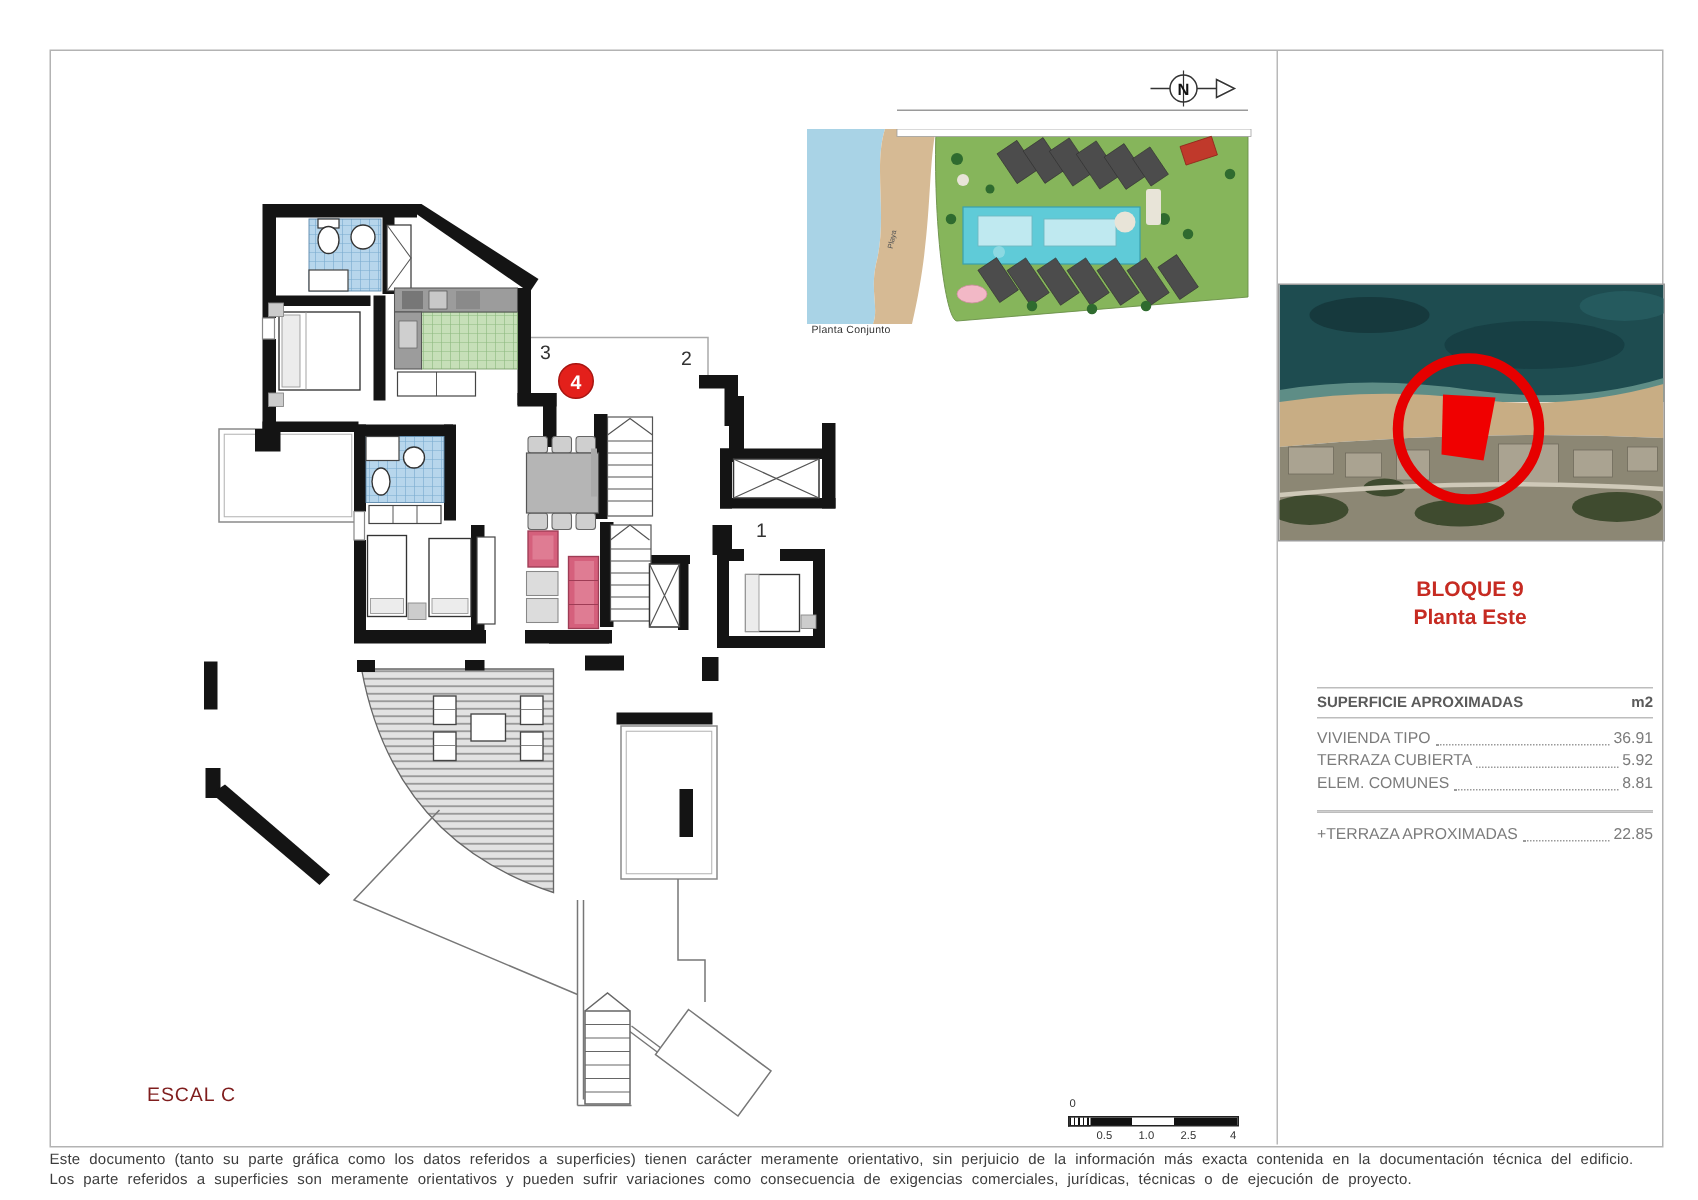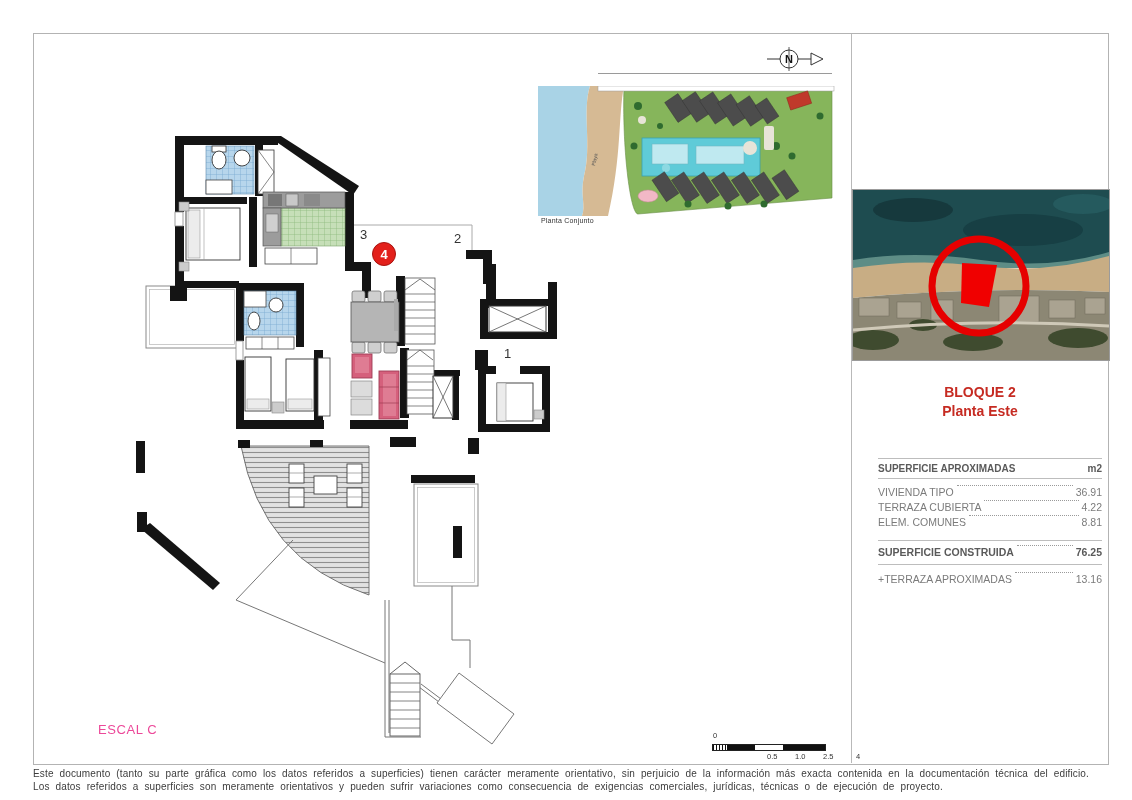"BLOQUE 2" div { text: 2 -> 9 }
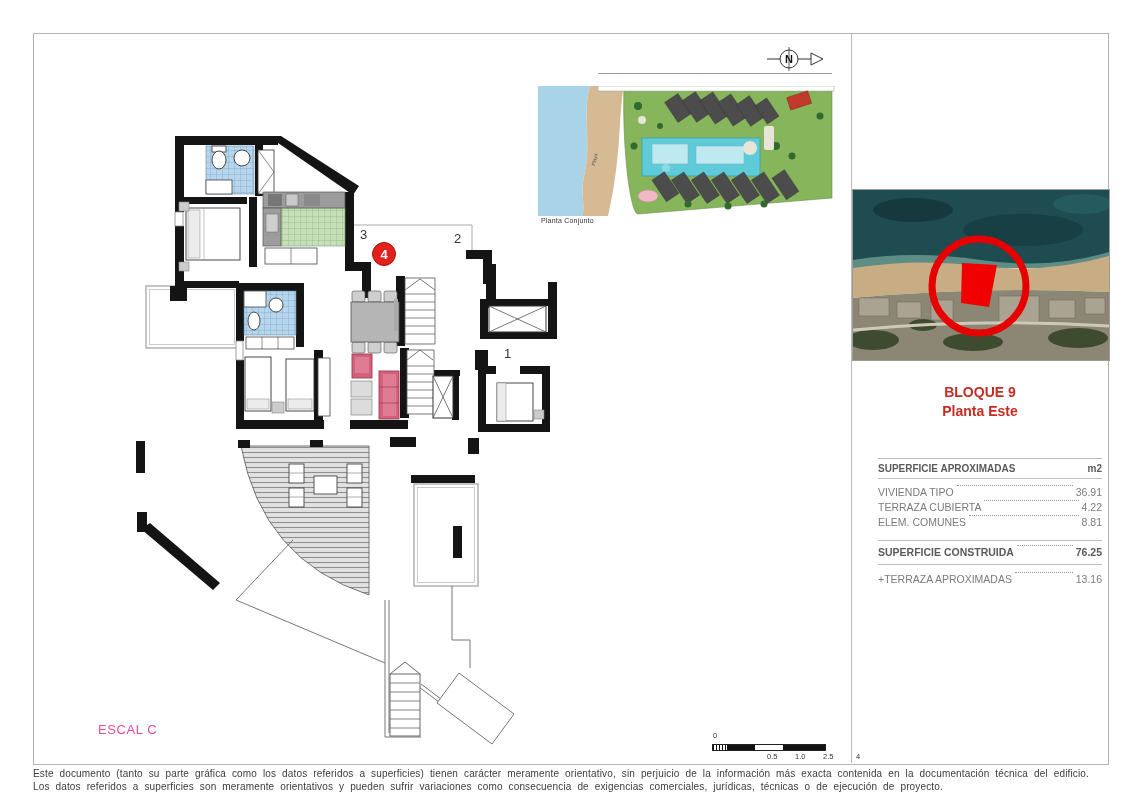"VIVIENDA TIPO" .trow { align-items: flex-start -> flex-end }
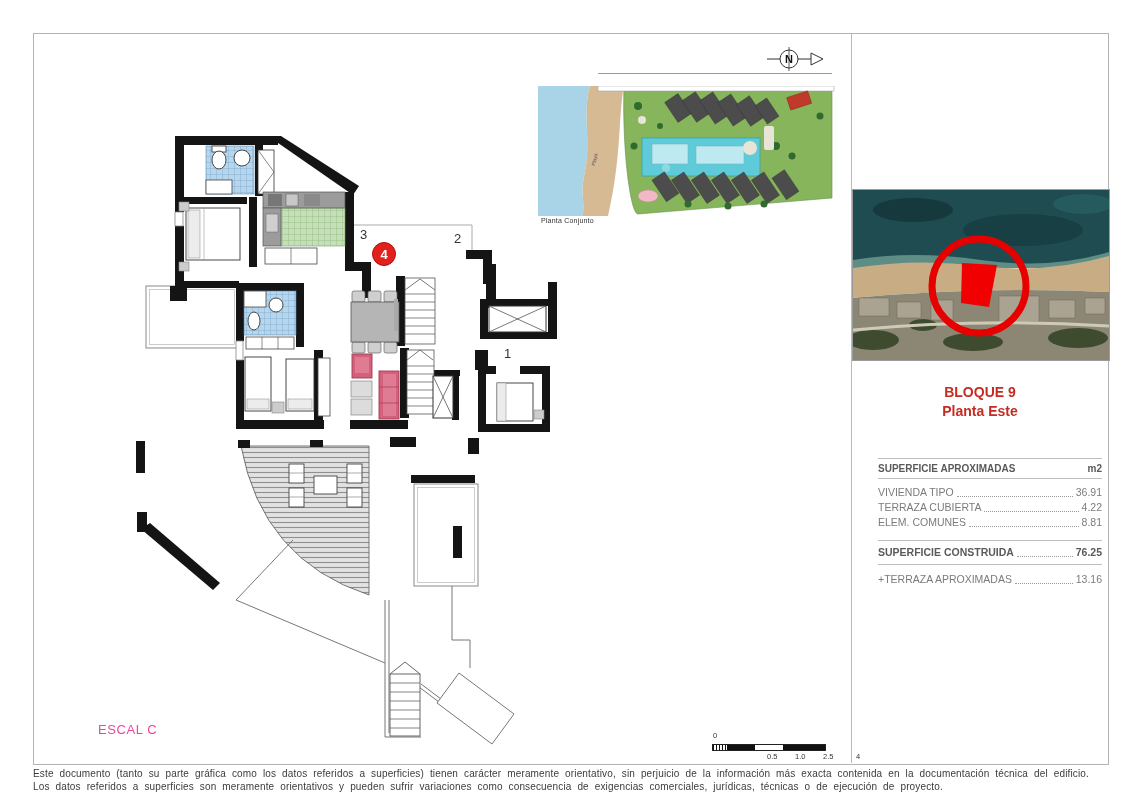"4.22" span.val { text: 4.22 -> 5.92 }
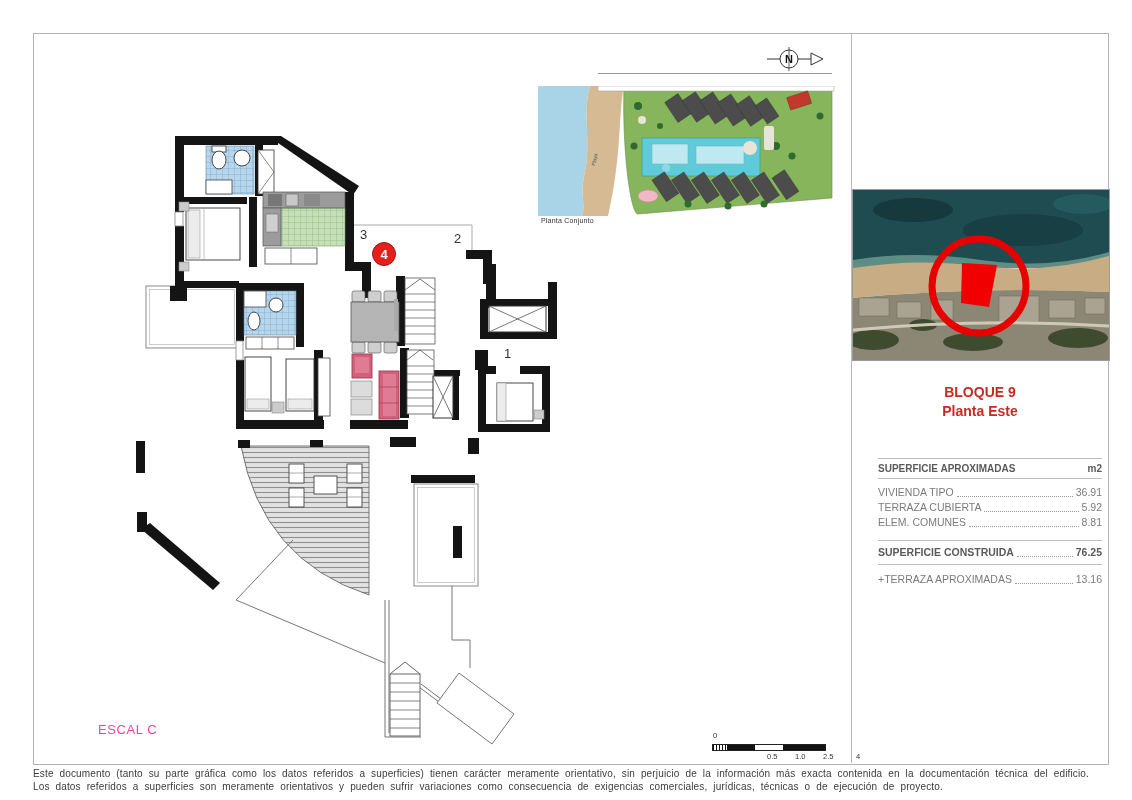"SUPERFICIE CONSTRUIDA" div.trow { html: <div> <span>SUPERFICIE CONSTRUIDA</span> <span></span> <span>76.25</span> </div> -> none }
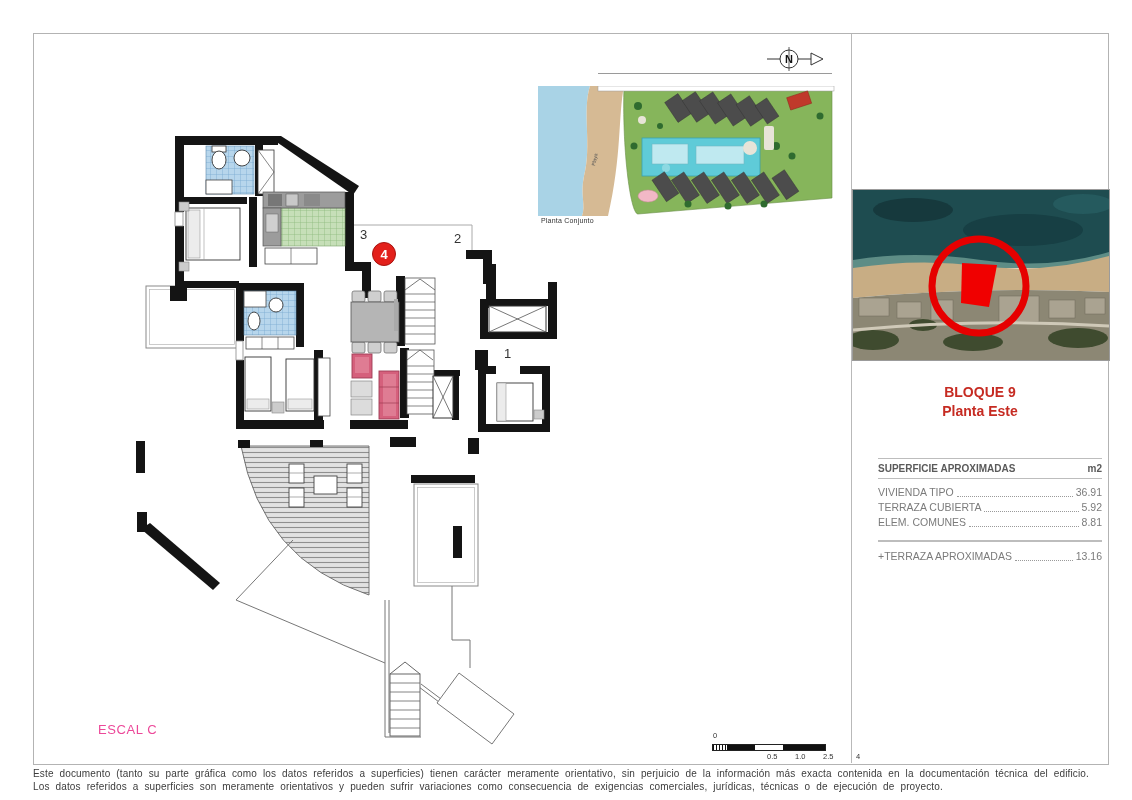"13.16" span.val { text: 13.16 -> 22.85 }
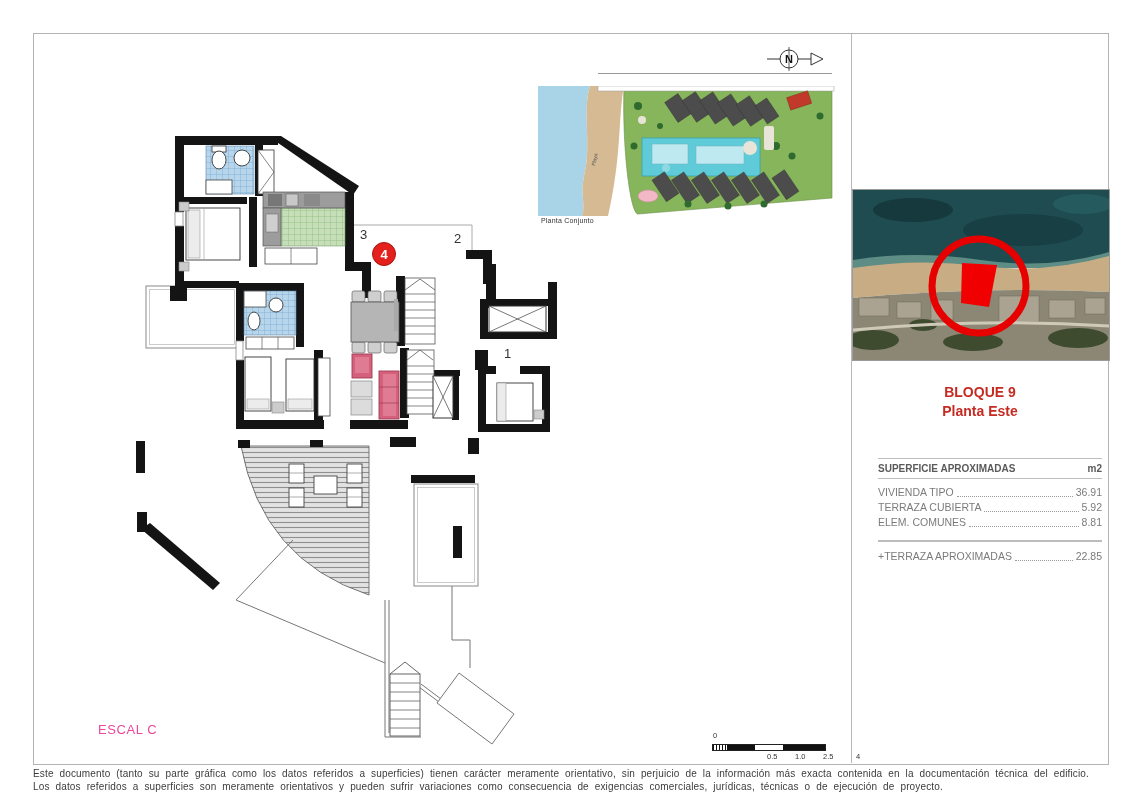"ESCAL C" #escala { color: #ec4899 -> #7f1d1d }
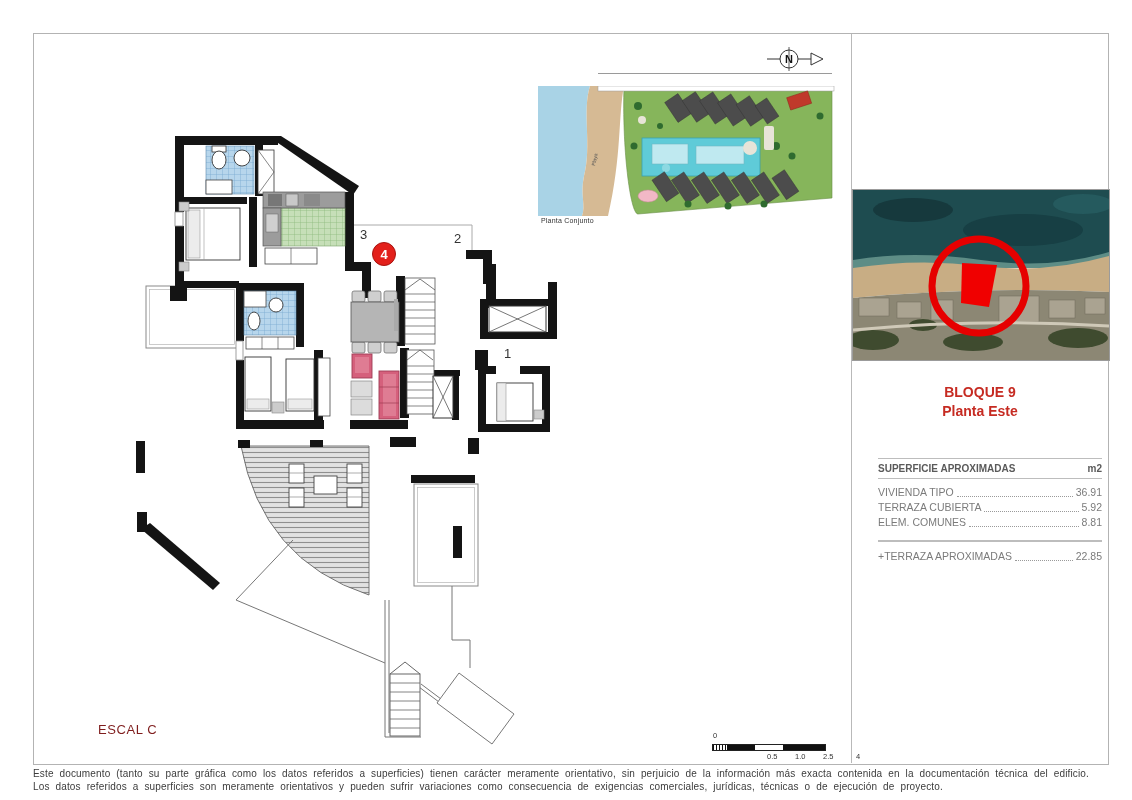"0.5" .sb-t { margin-left: 36px -> none }
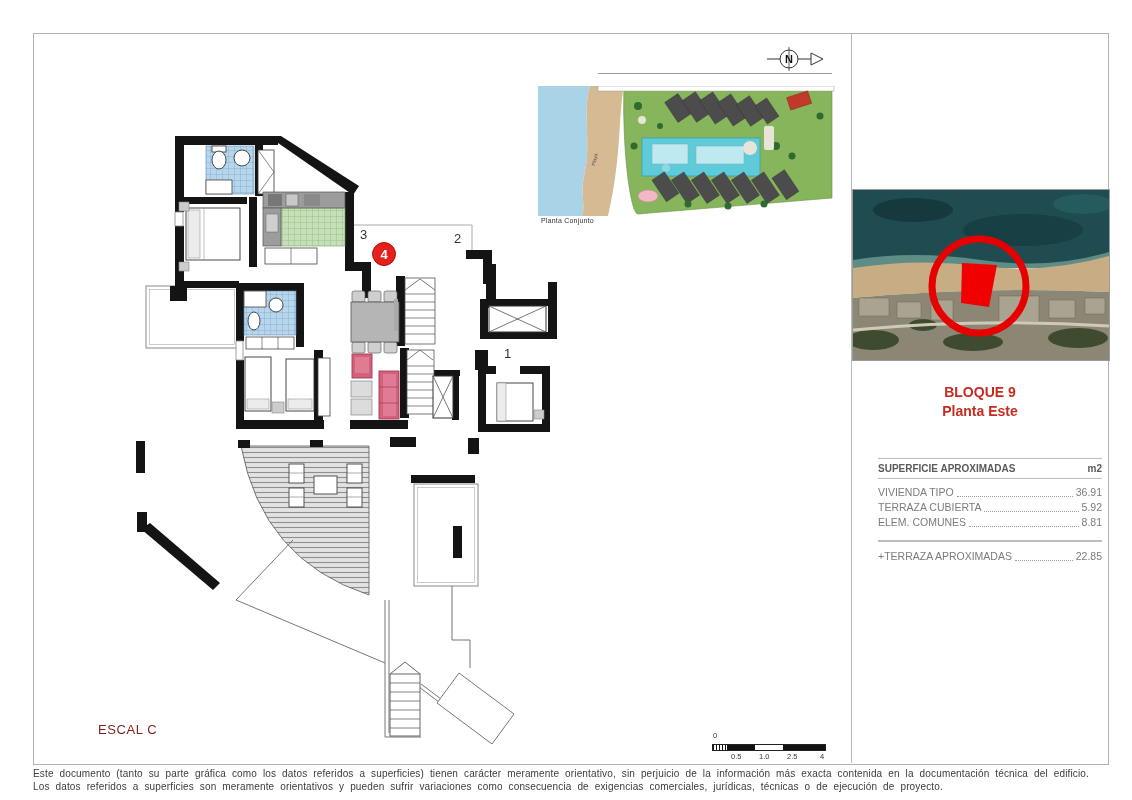"Los datos referidos a superficies" div.abs { text: datos -> parte }
